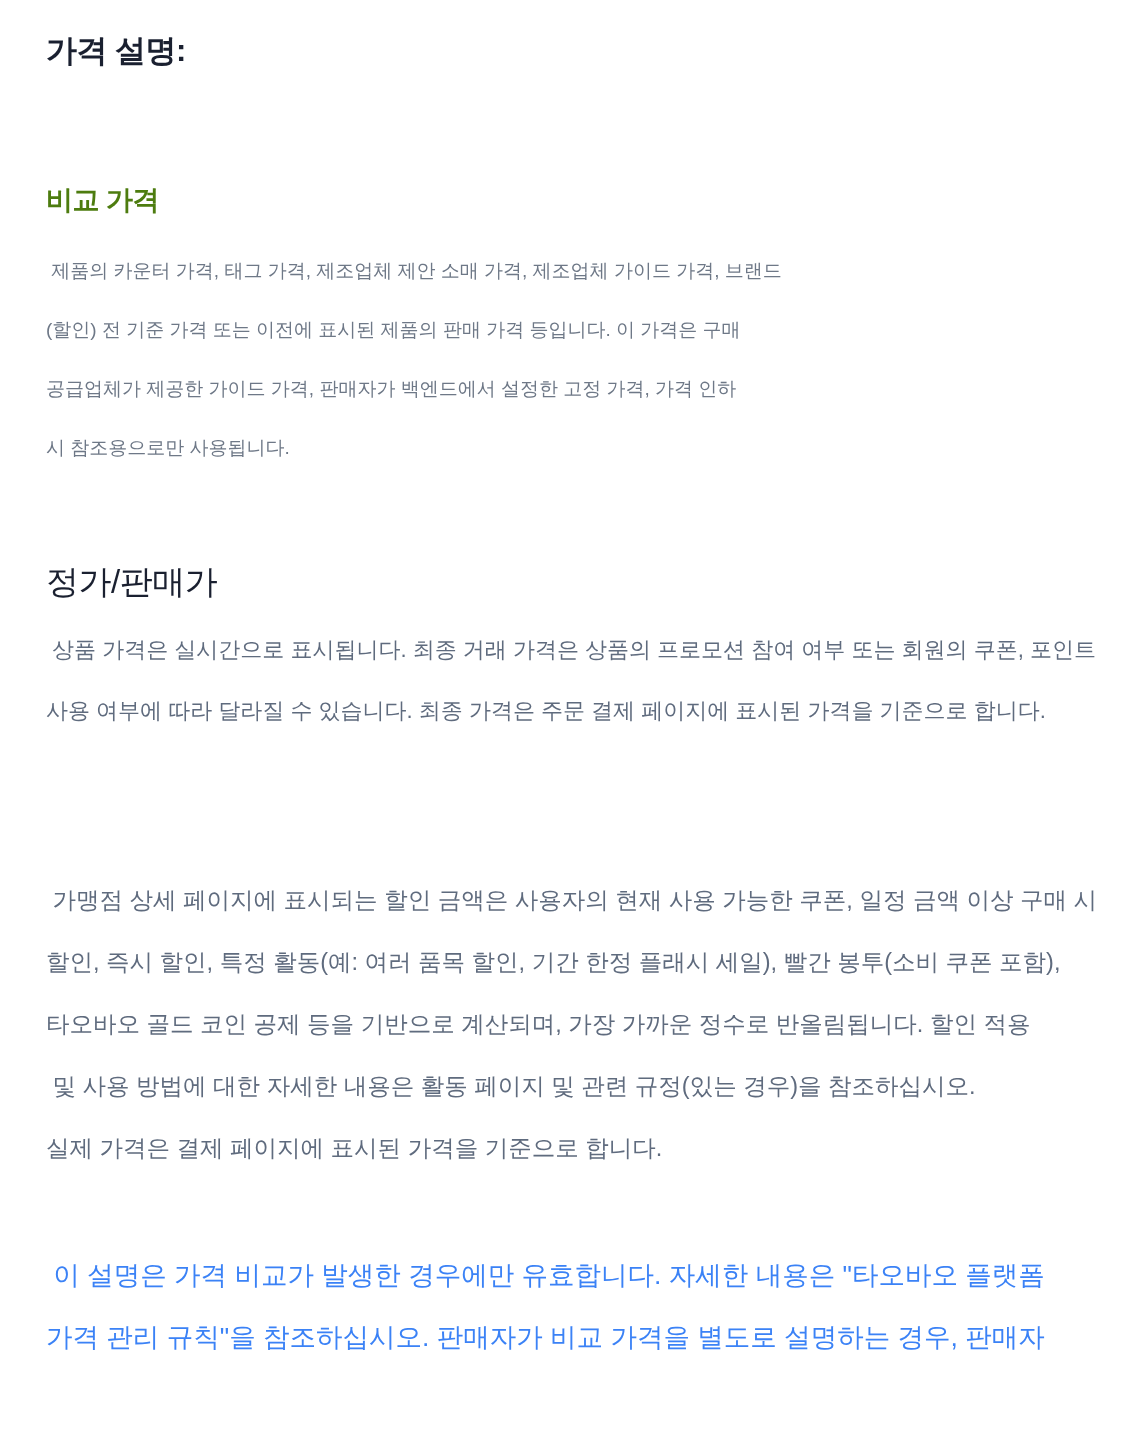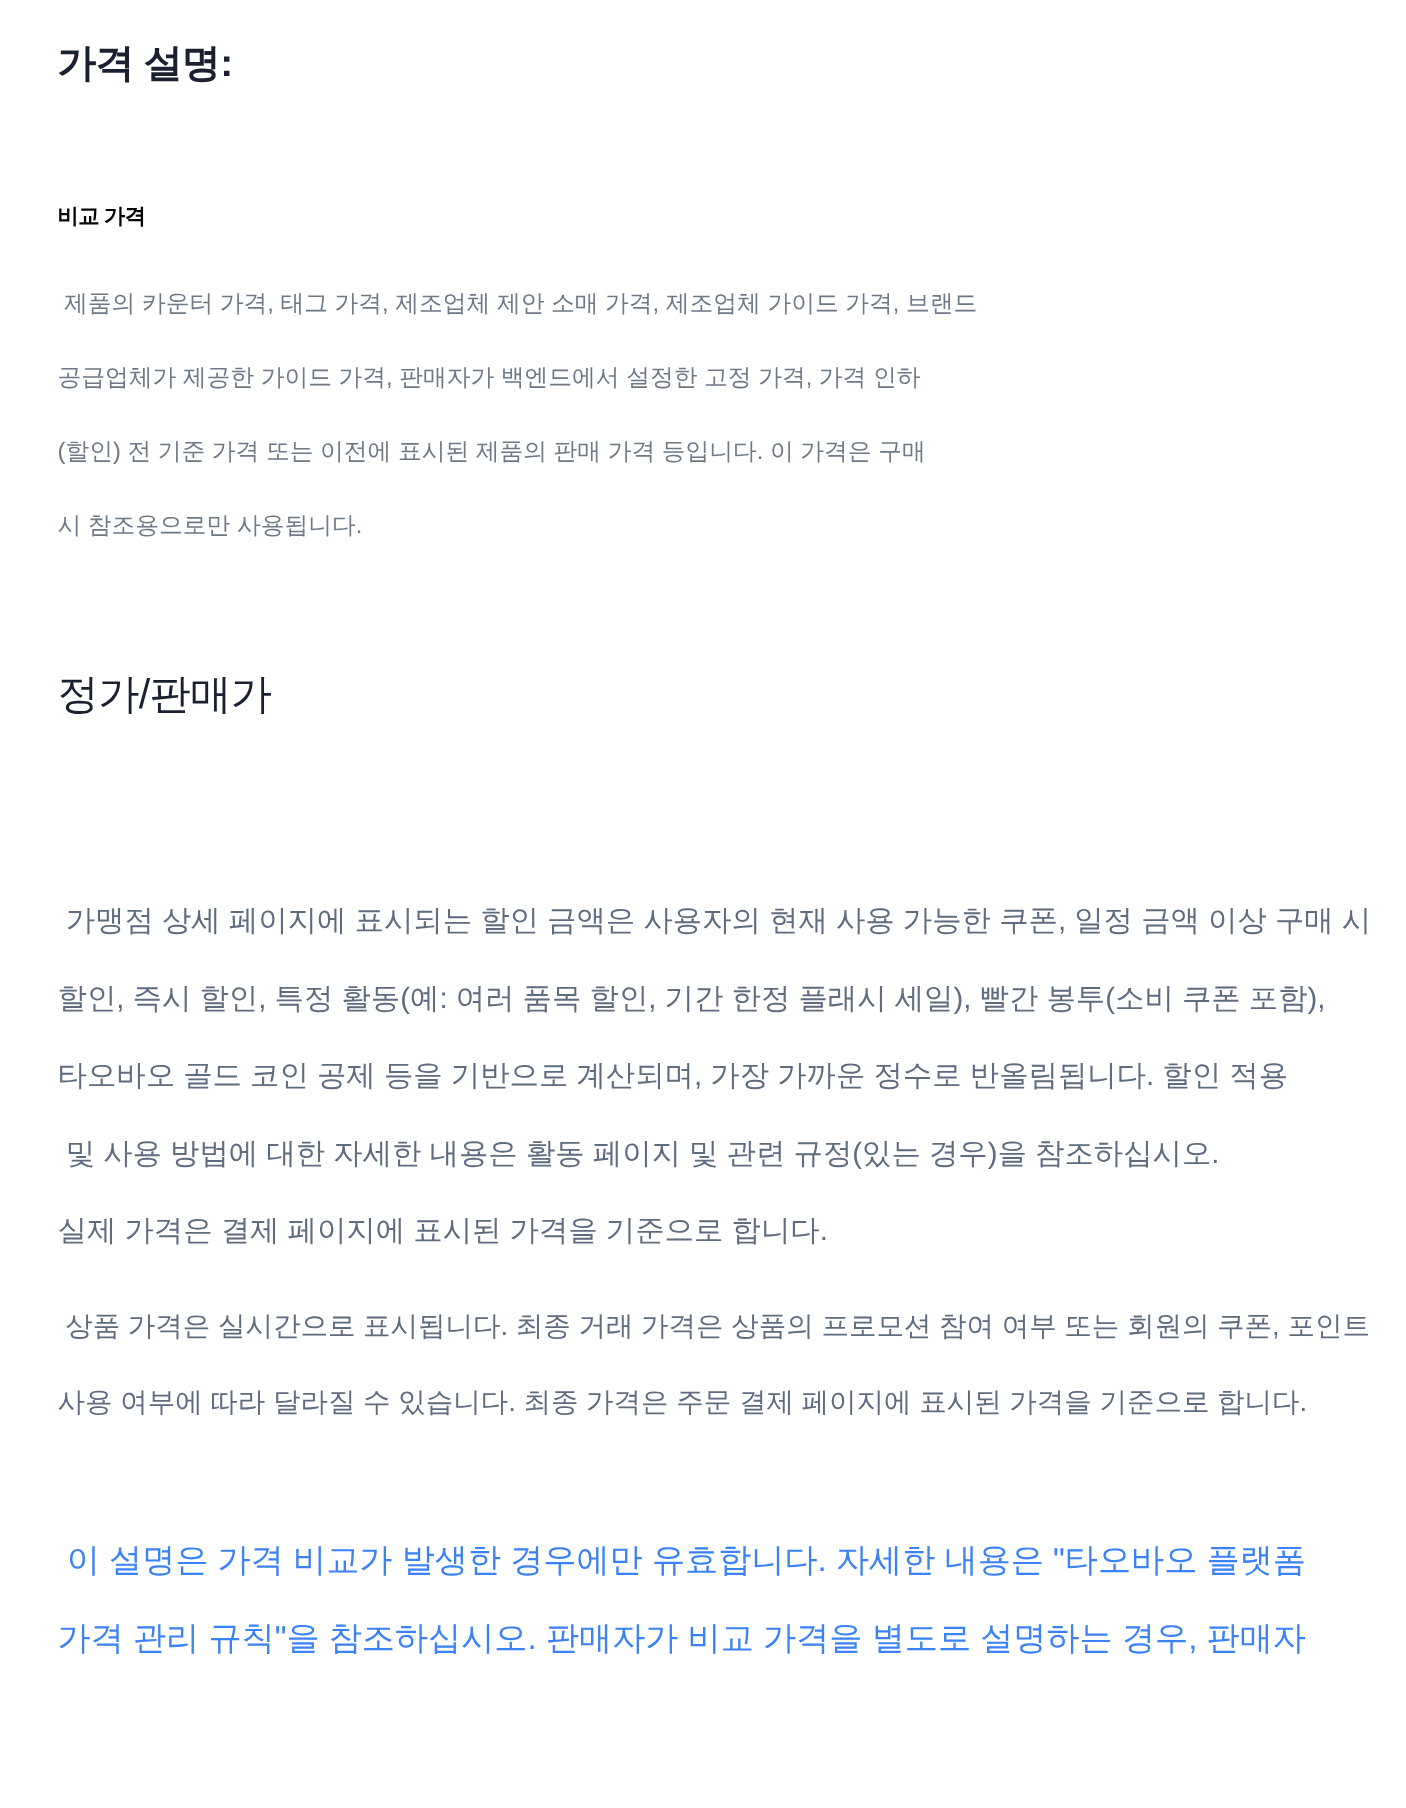"비교 가격" .h2 { color: #000000 -> #4d7c0f; font-size: 17px -> 27px; margin: 83px 0 0 0 -> 110px 0 0 0 }
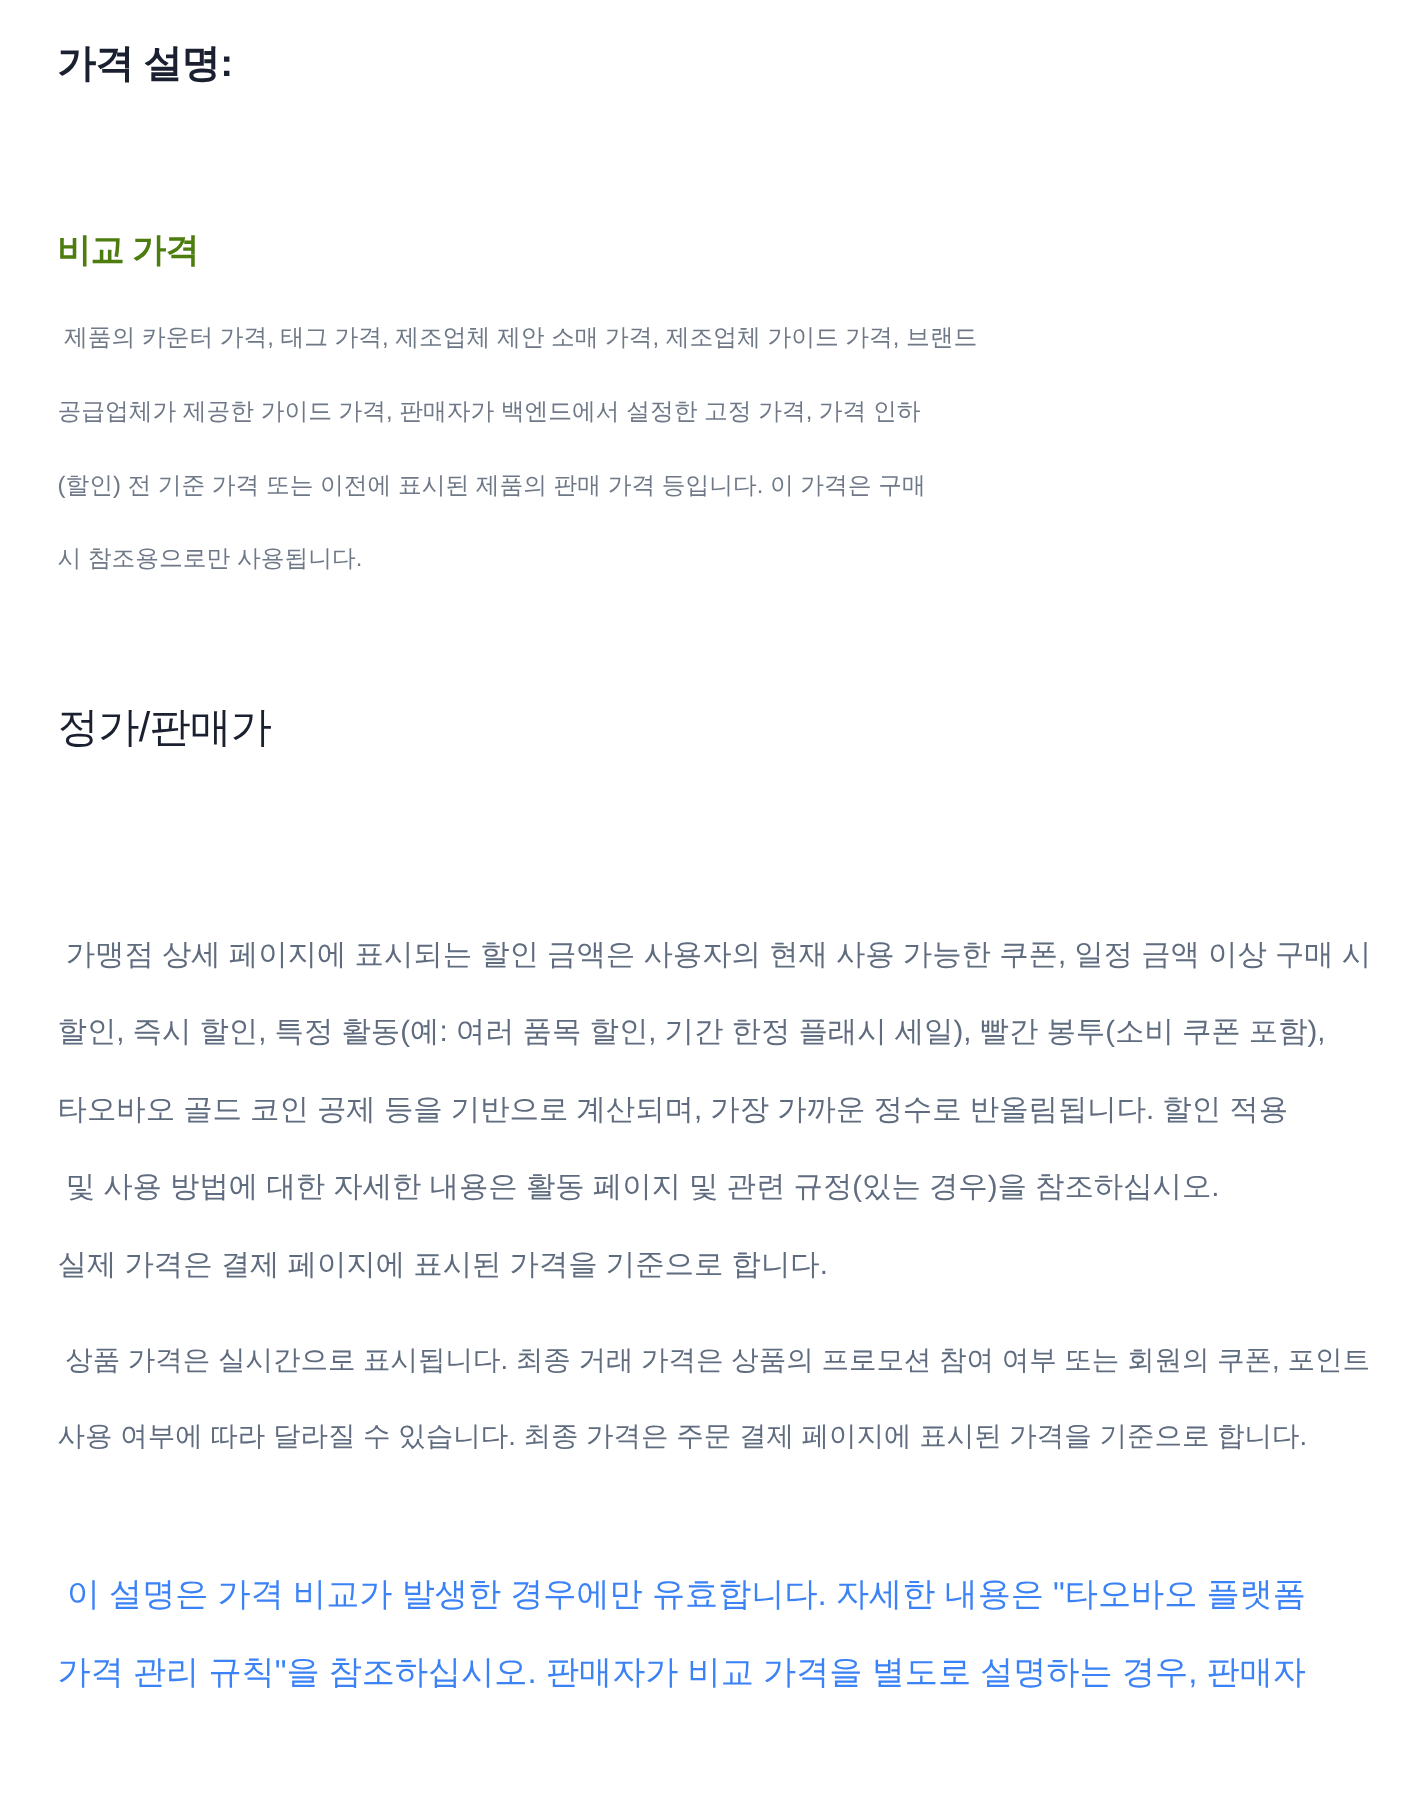"공급업체가 제공한 가이드 가격, 판매자가" div.line { order: before "(할인) 전 기준 가격 또는" -> after "(할인) 전 기준 가격 또는" }
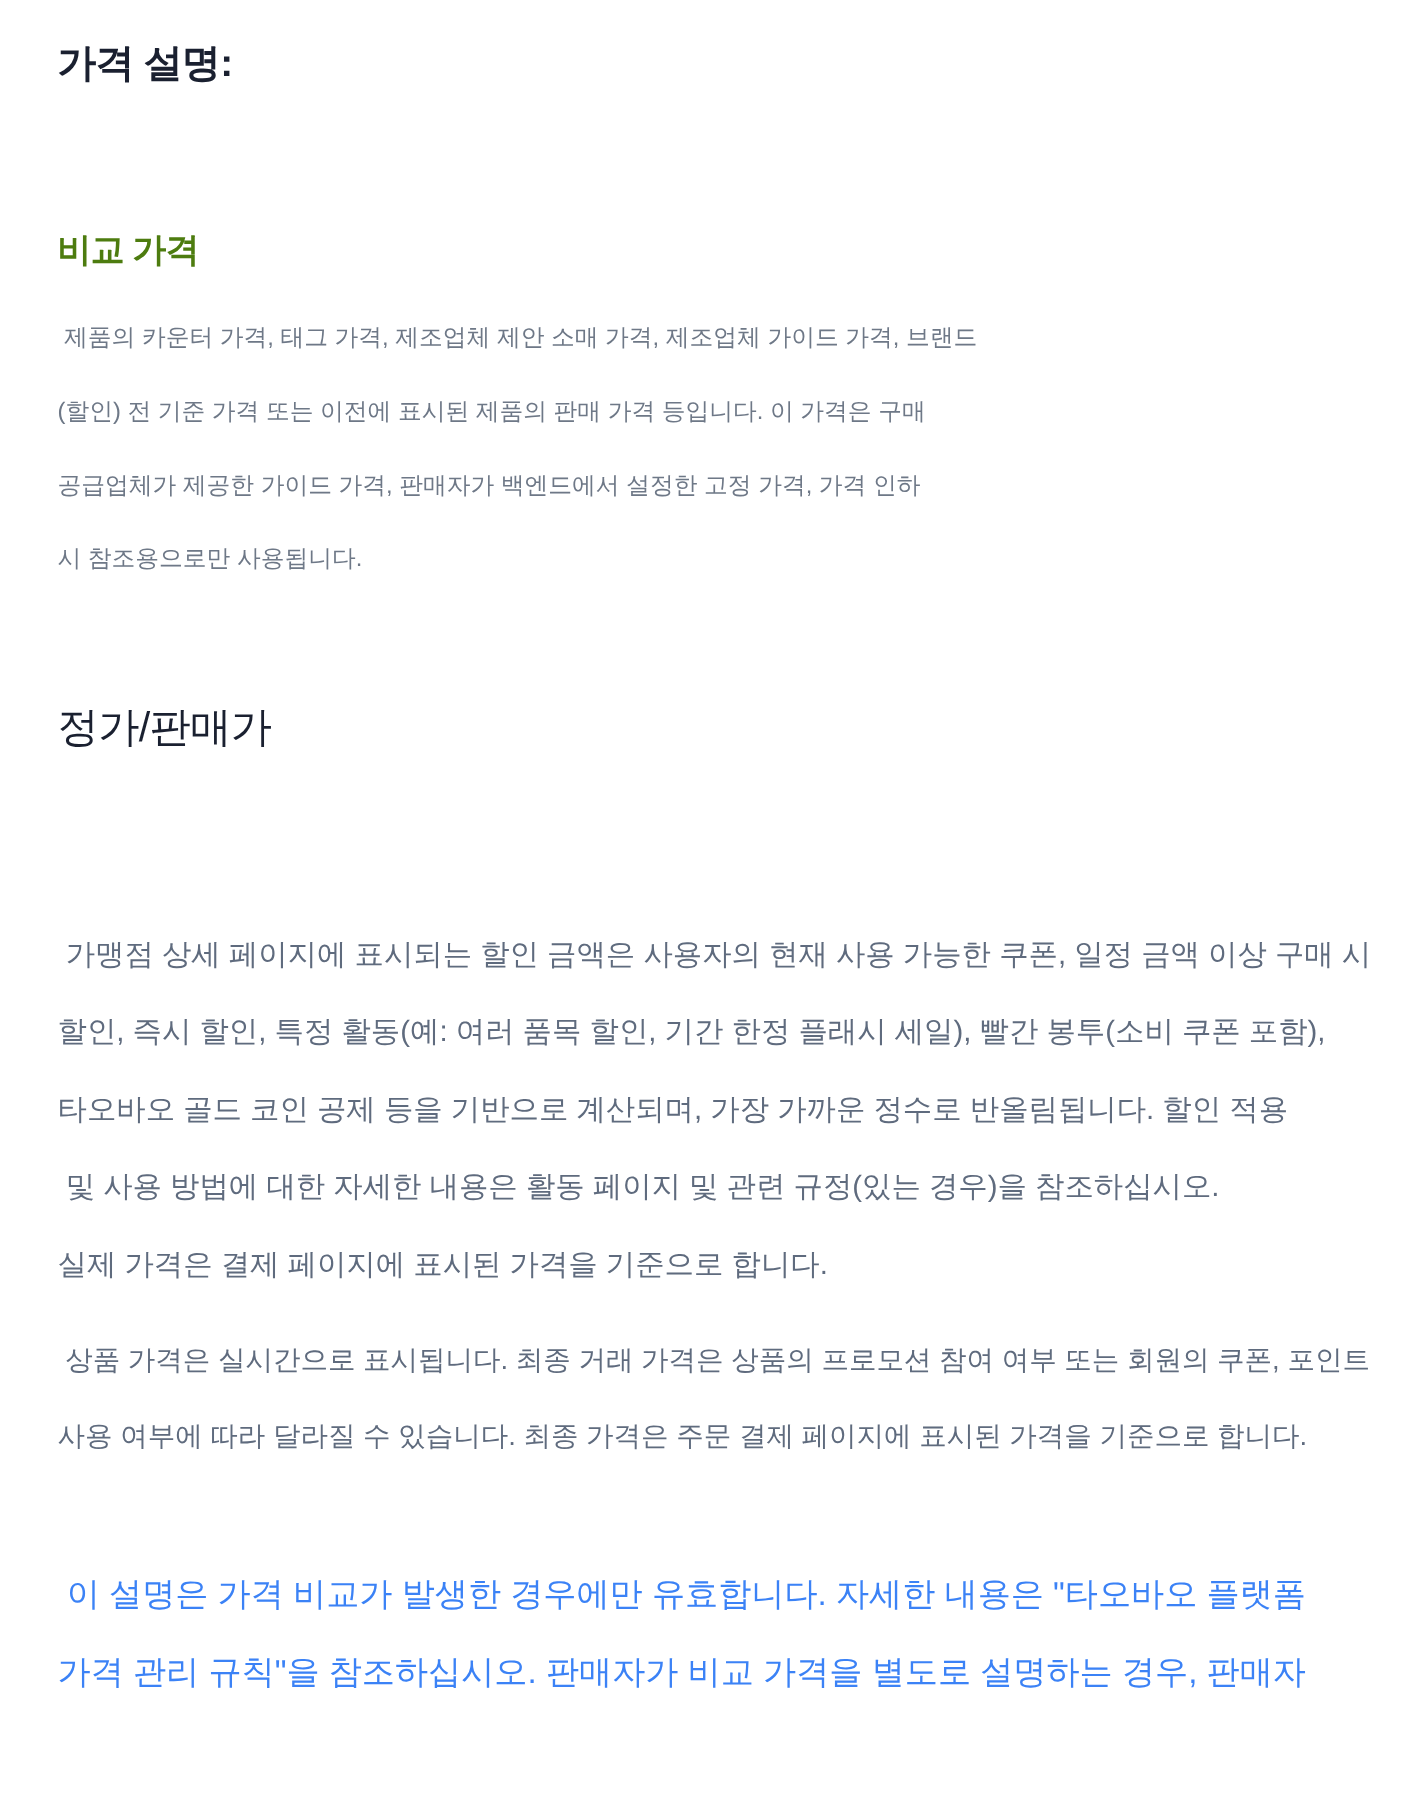"가맹점 상세 페이지에 표시되는 할인" div.para { order: before "상품 가격은 실시간으로 표시됩니다. 최종" -> after "상품 가격은 실시간으로 표시됩니다. 최종" }
